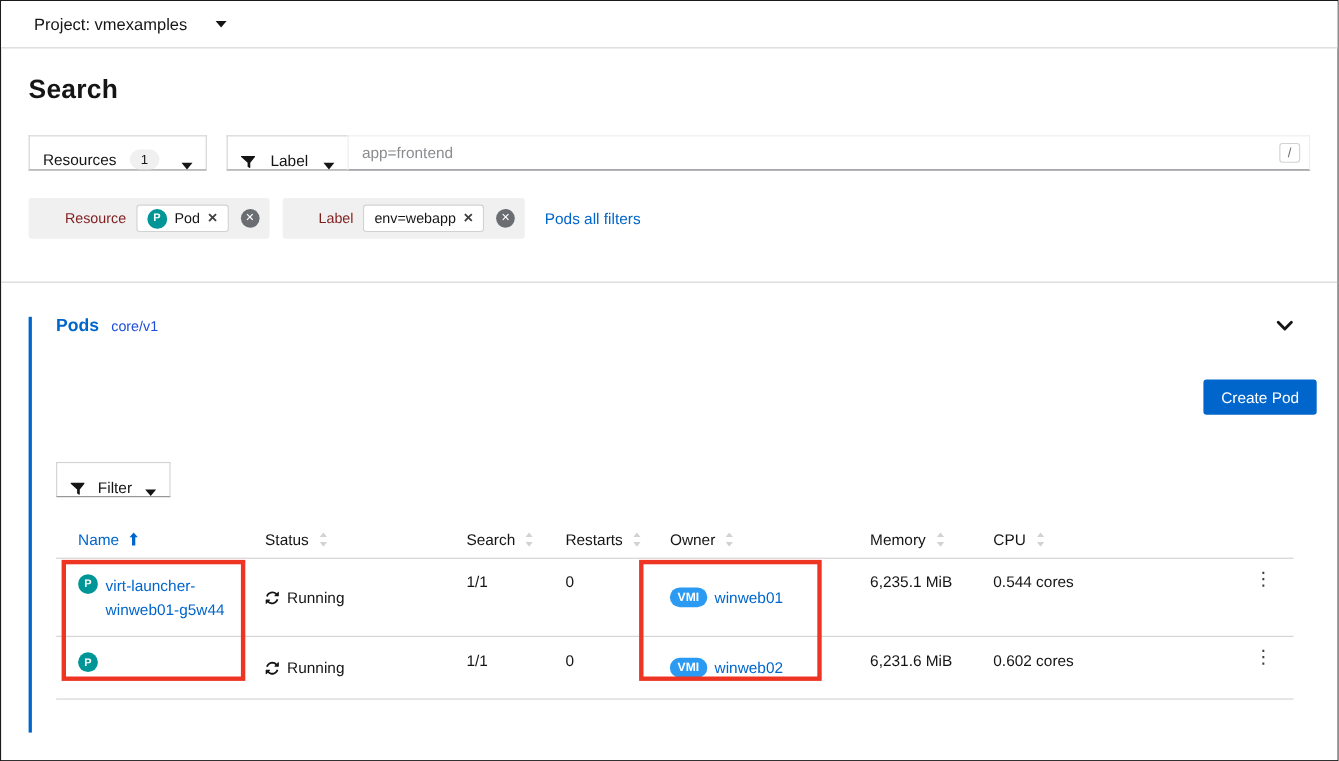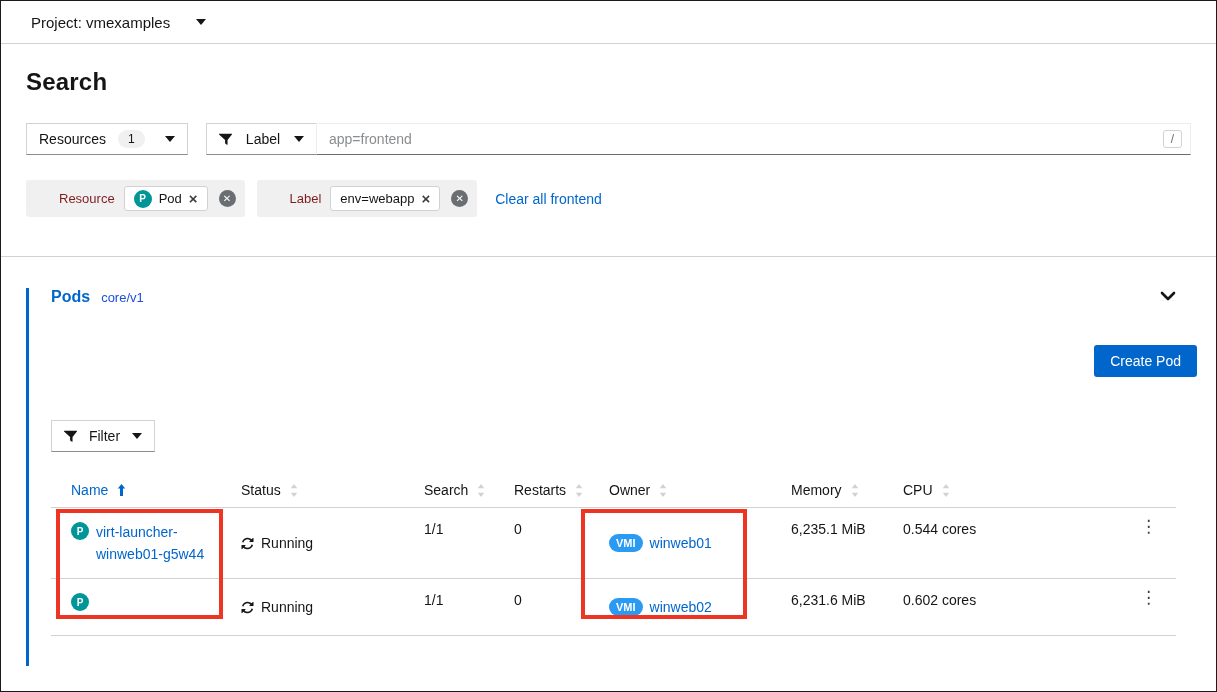"Resources" .control { align-items: center -> flex-end }
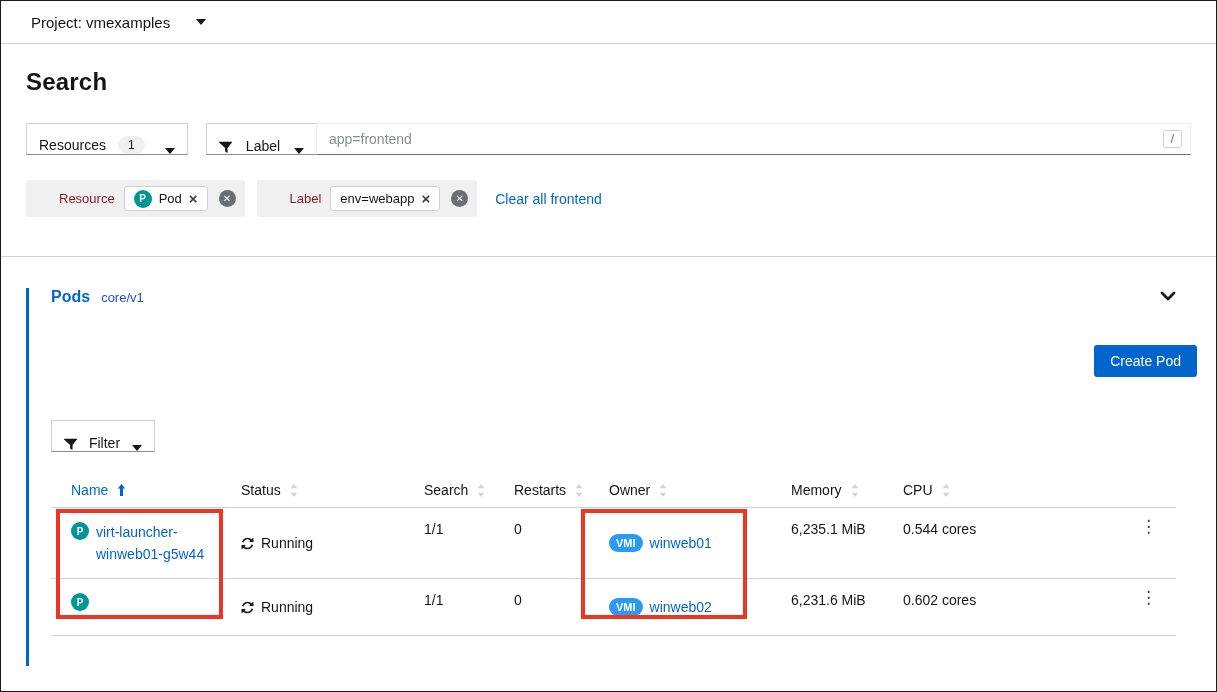"Clear all frontend" a.clear-all { text: Clear all frontend -> Pods all filters }
